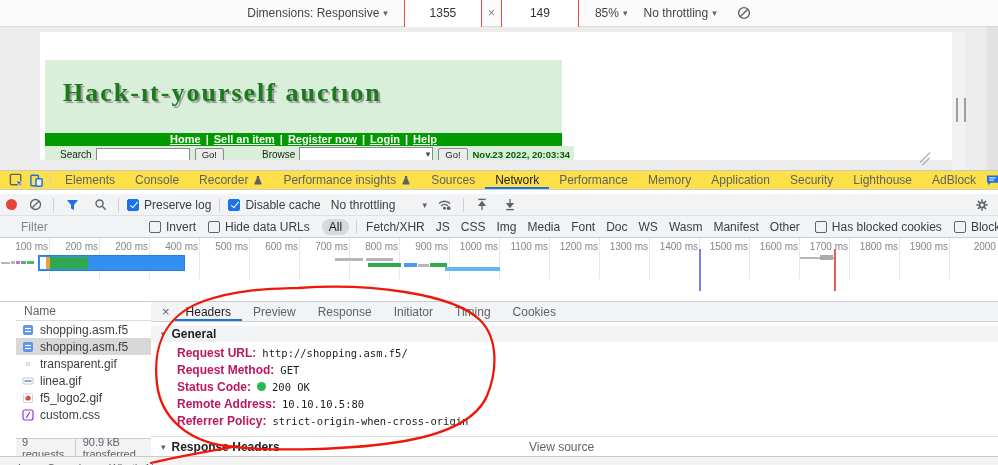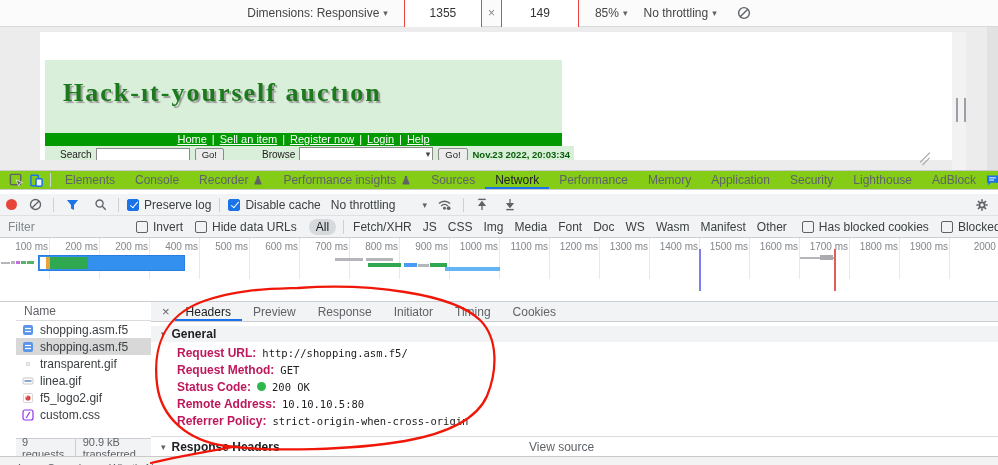"Home | Sell an item" #pnav { font-weight: normal -> bold }
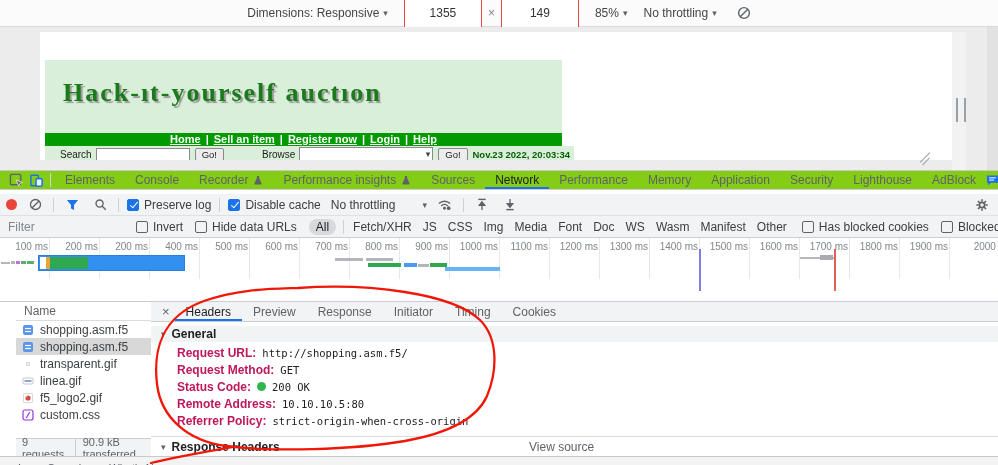"Elements" #tabbar { background: #84cc16 -> #fde047 }
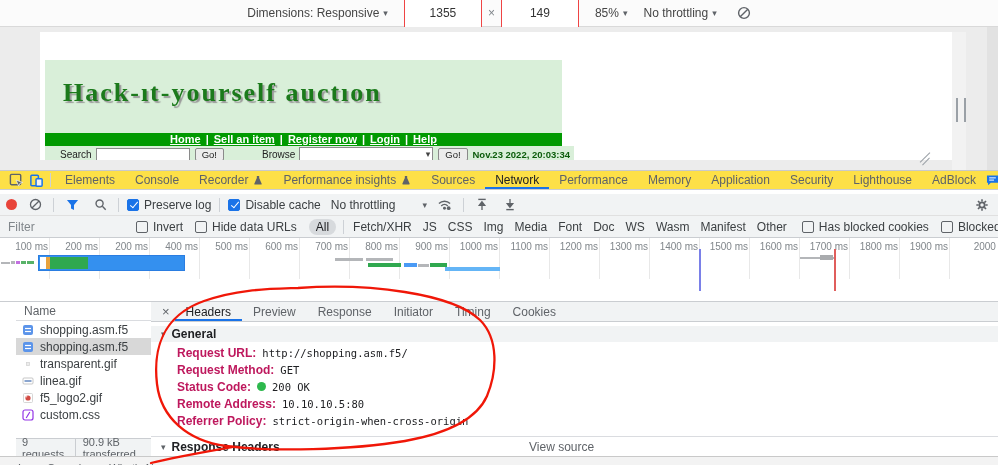"Filter" #filterbar { padding: 0 8px -> 0 21px }
